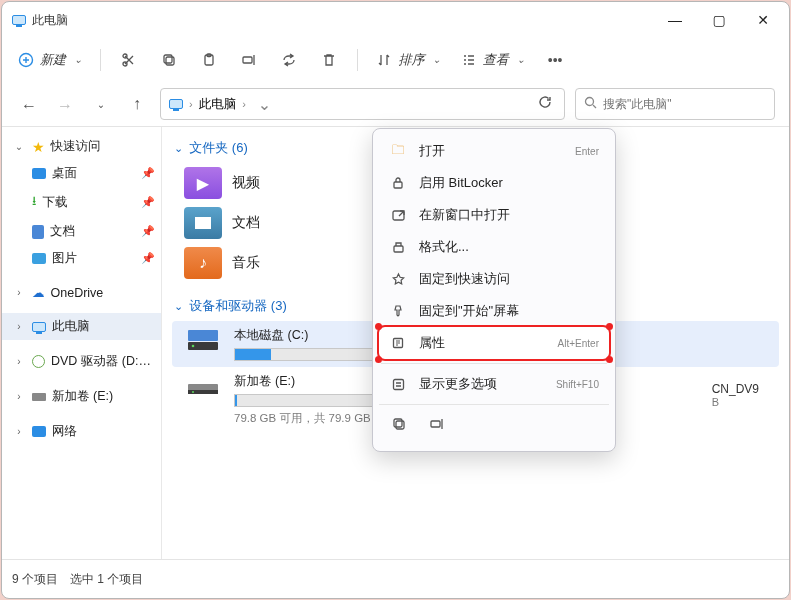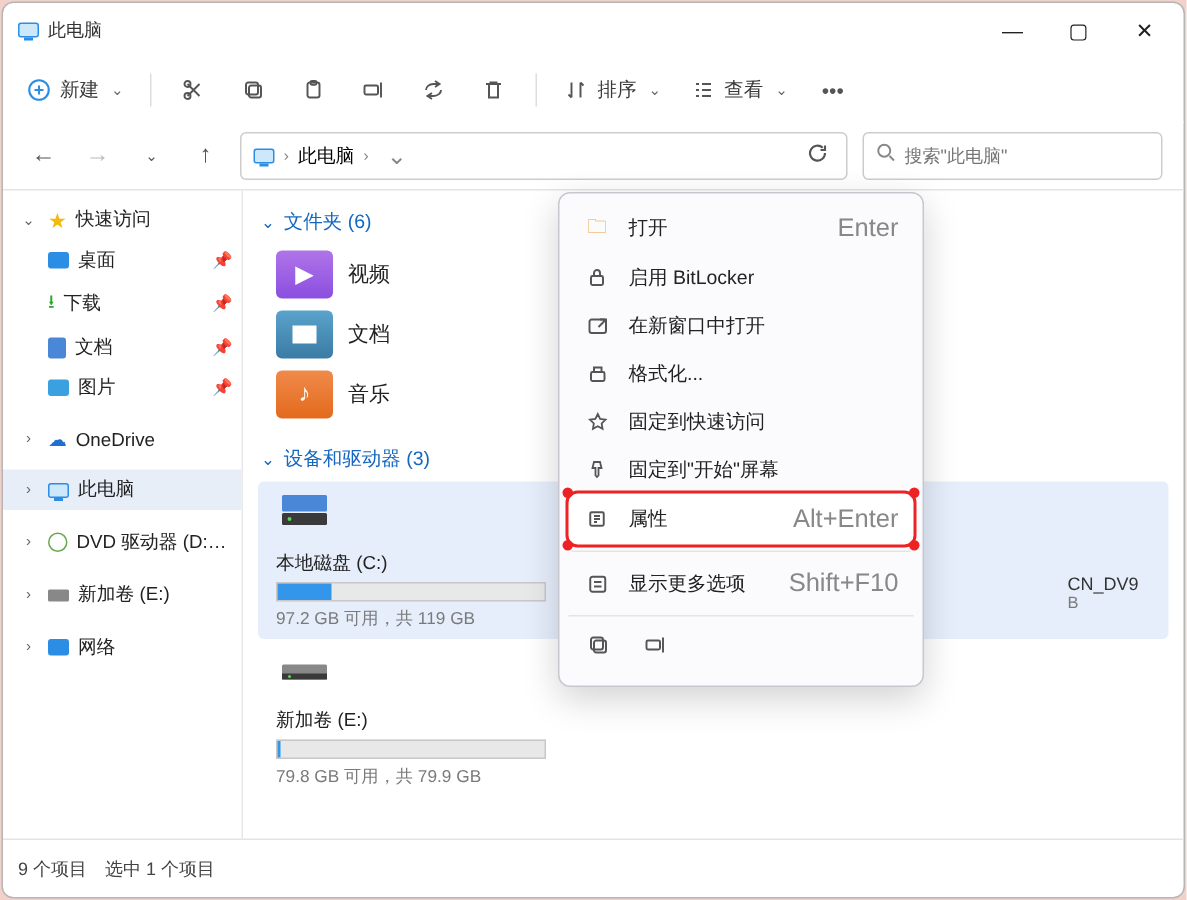"新建" .tb-btn { font-style: none -> italic }
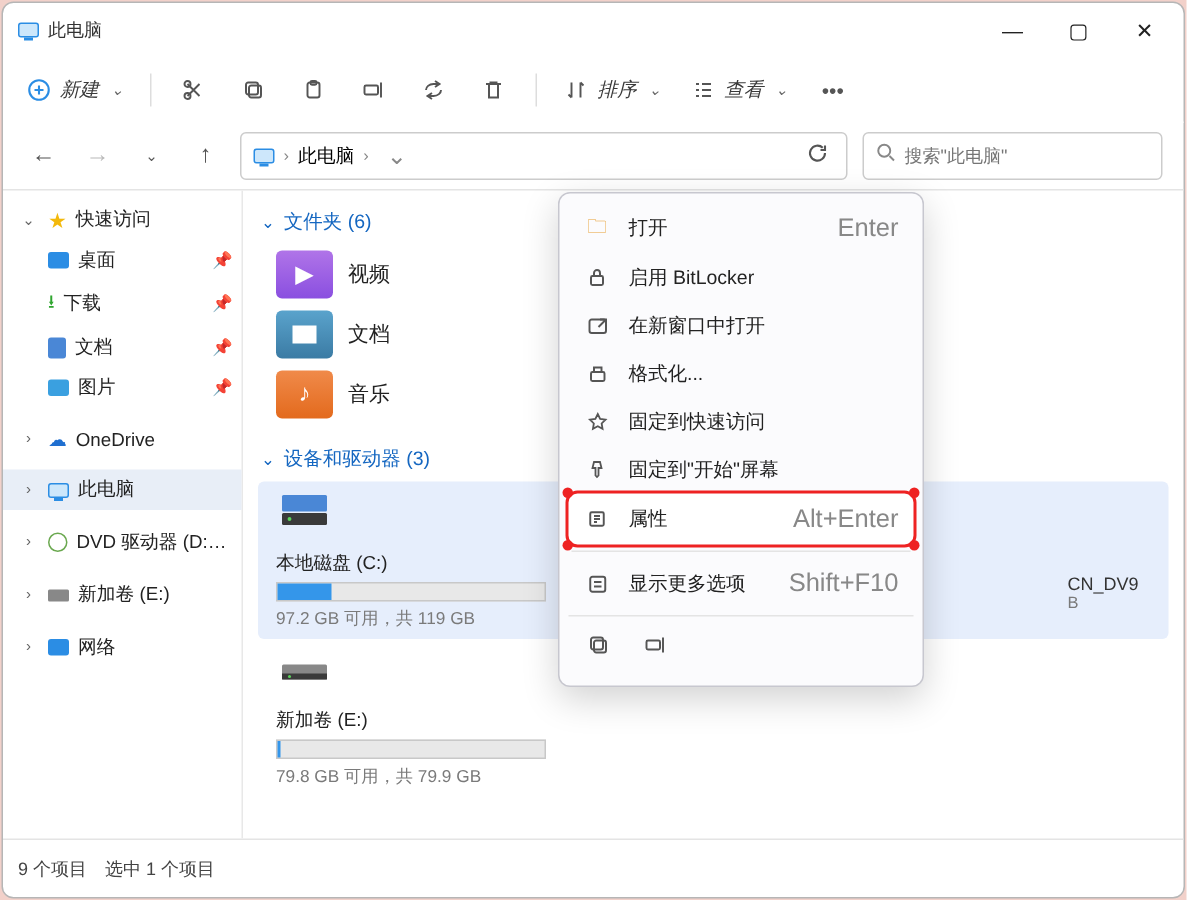"Enter" .cm-item .sc { font-size: 17px -> 10px }
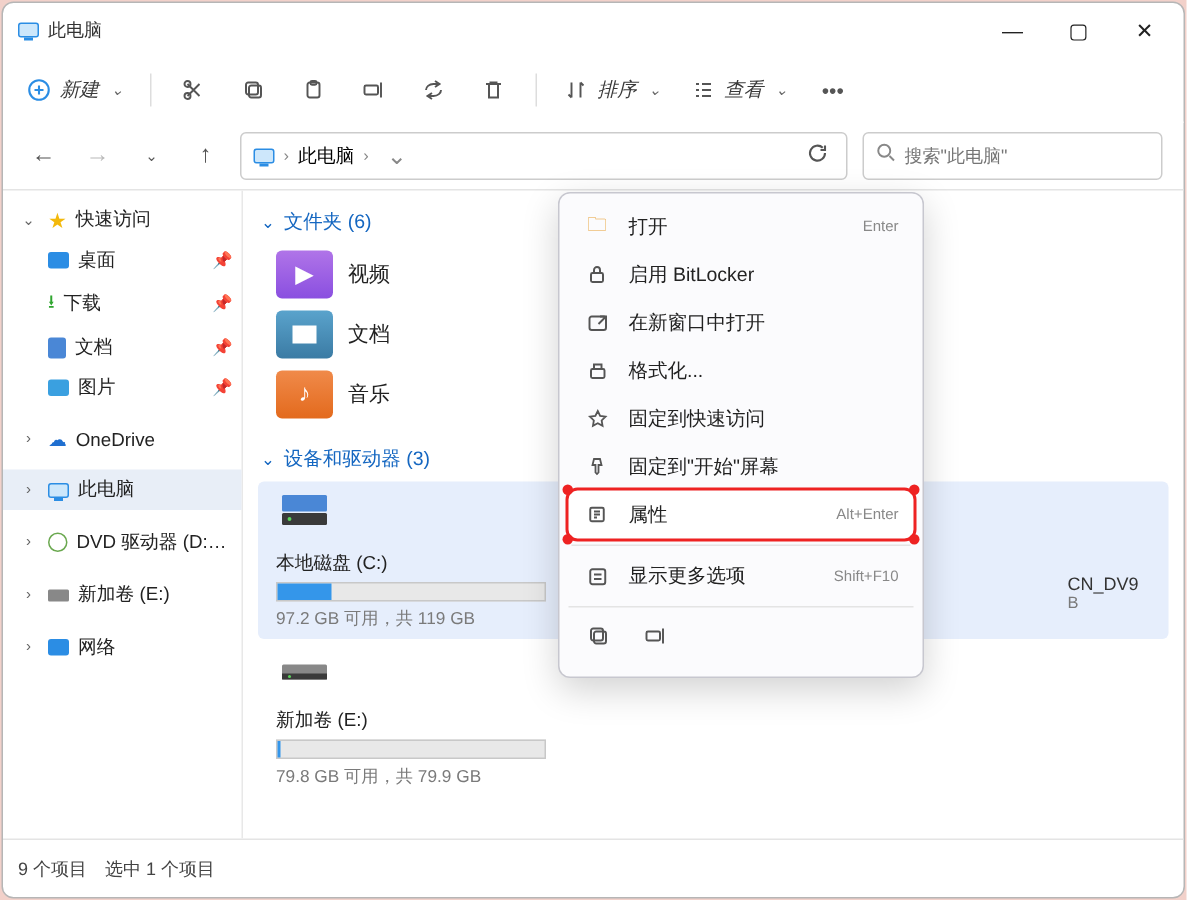"本地磁盘 (C:)" .drive-row { flex-direction: column -> none }
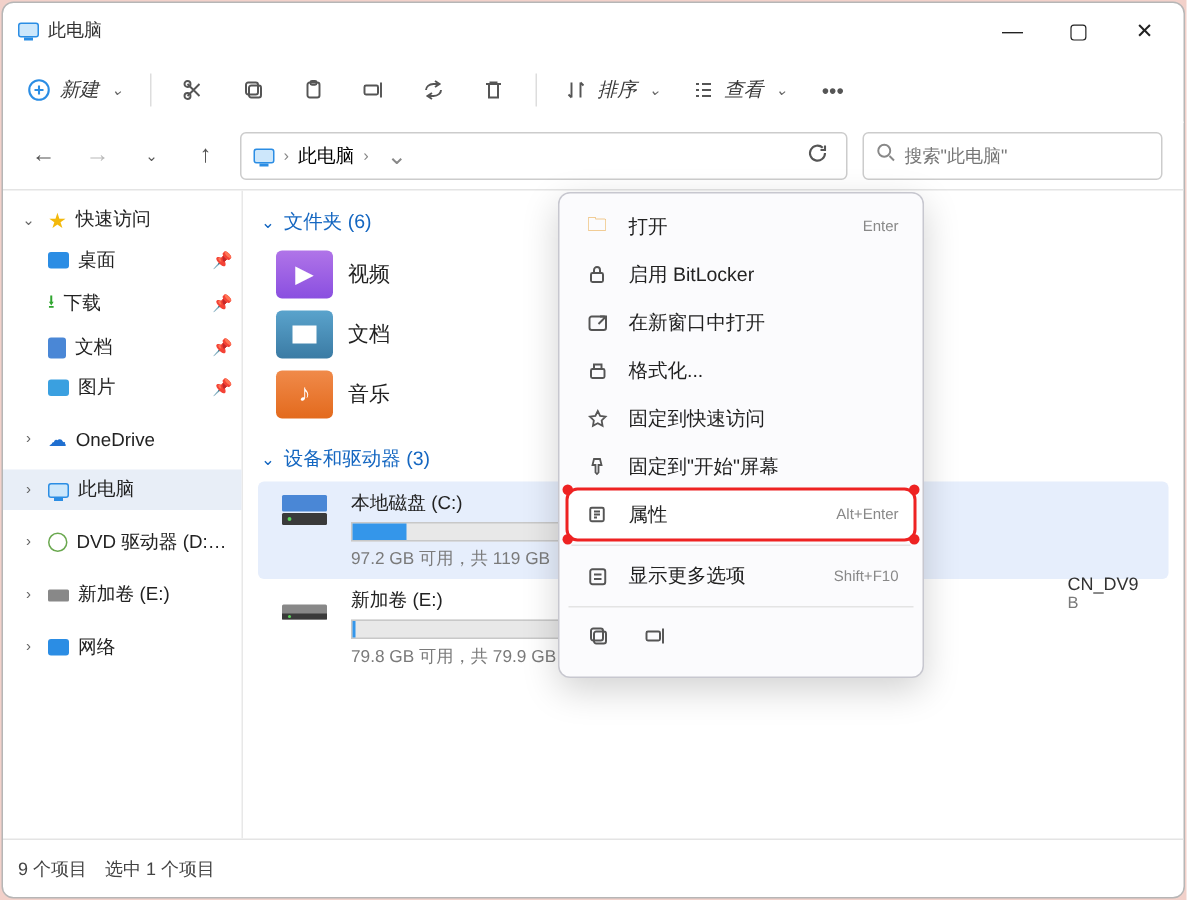"97.2 GB 可用，共 119 GB" span.stat { html: <span>97.2 GB 可用，共 119 GB</span> -> none }
